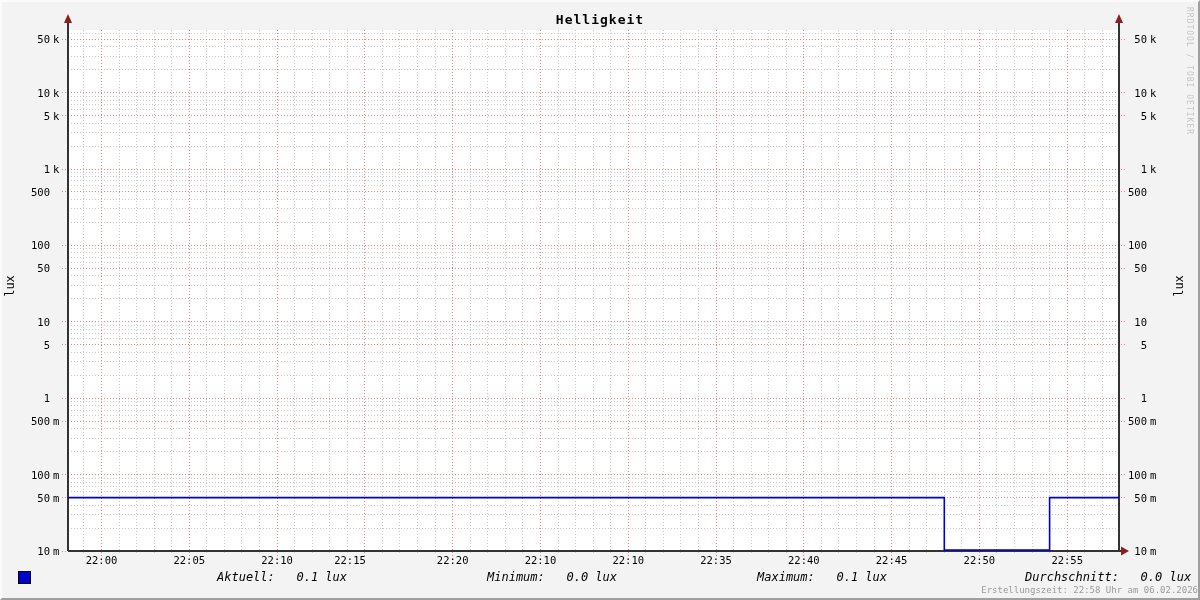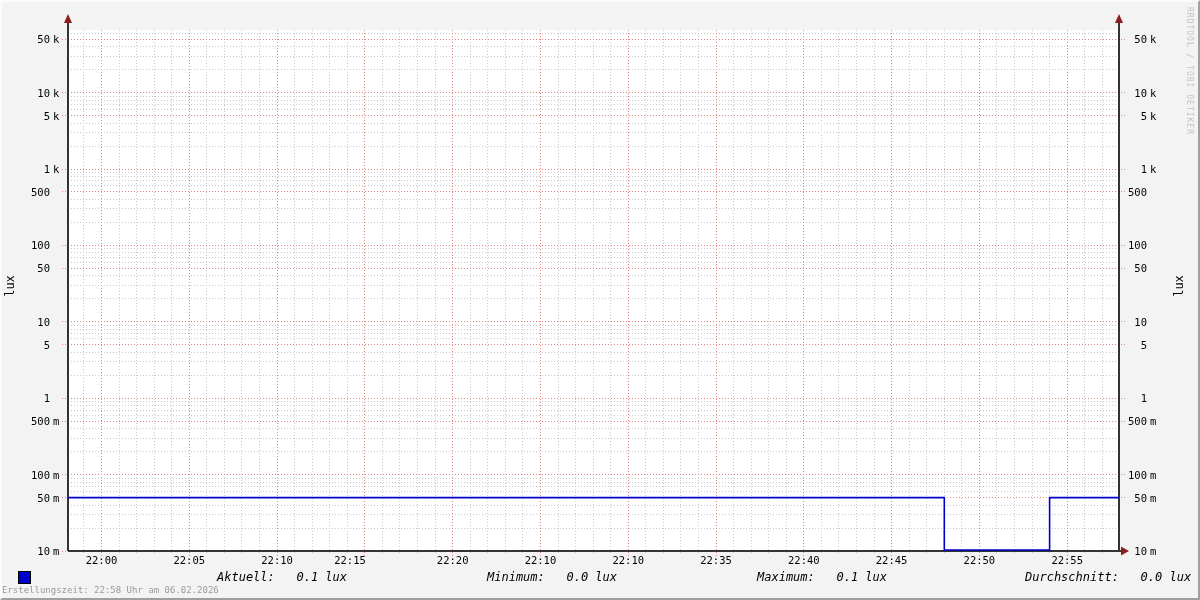"Helligkeit" div.abs { html: none -> <div>Helligkeit</div> }
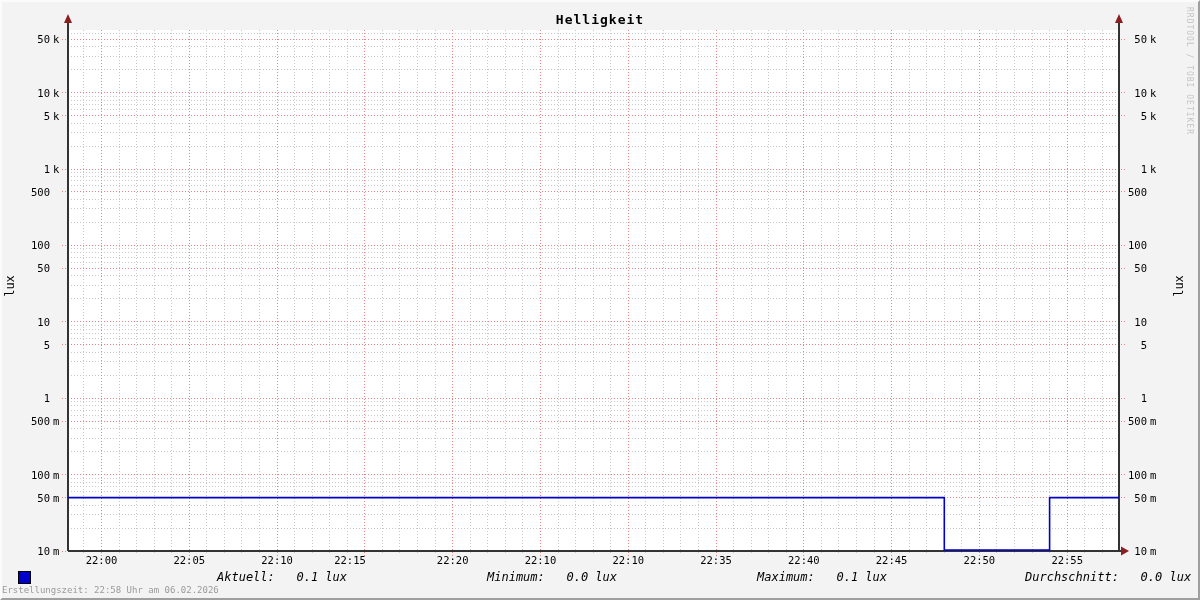"Erstellungszeit: 22:58 Uhr am 06.02.2026" #footer { text-align: left -> right }
